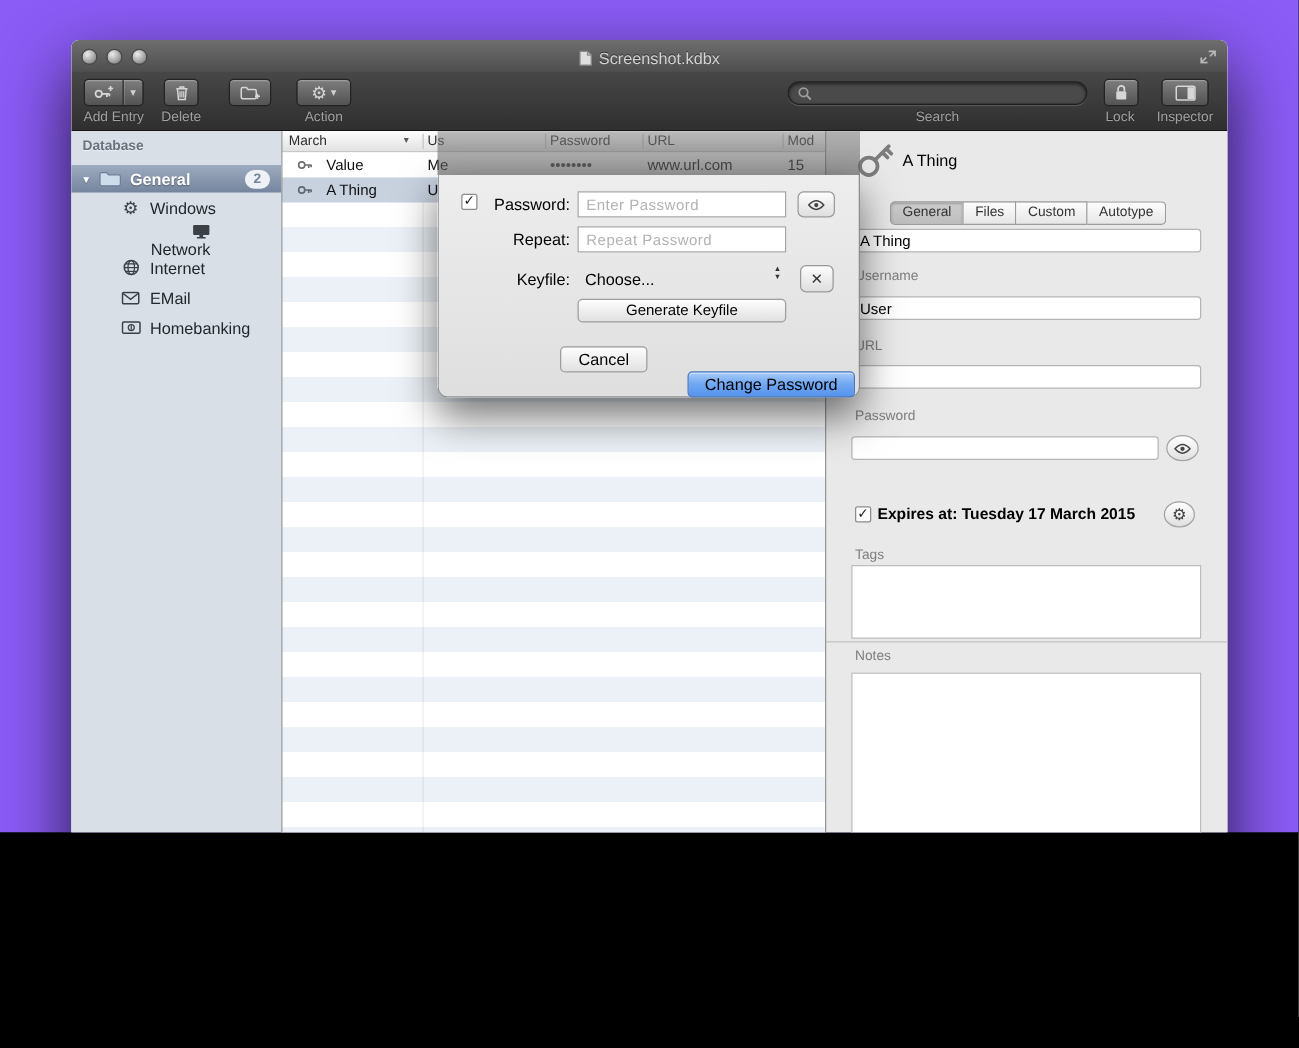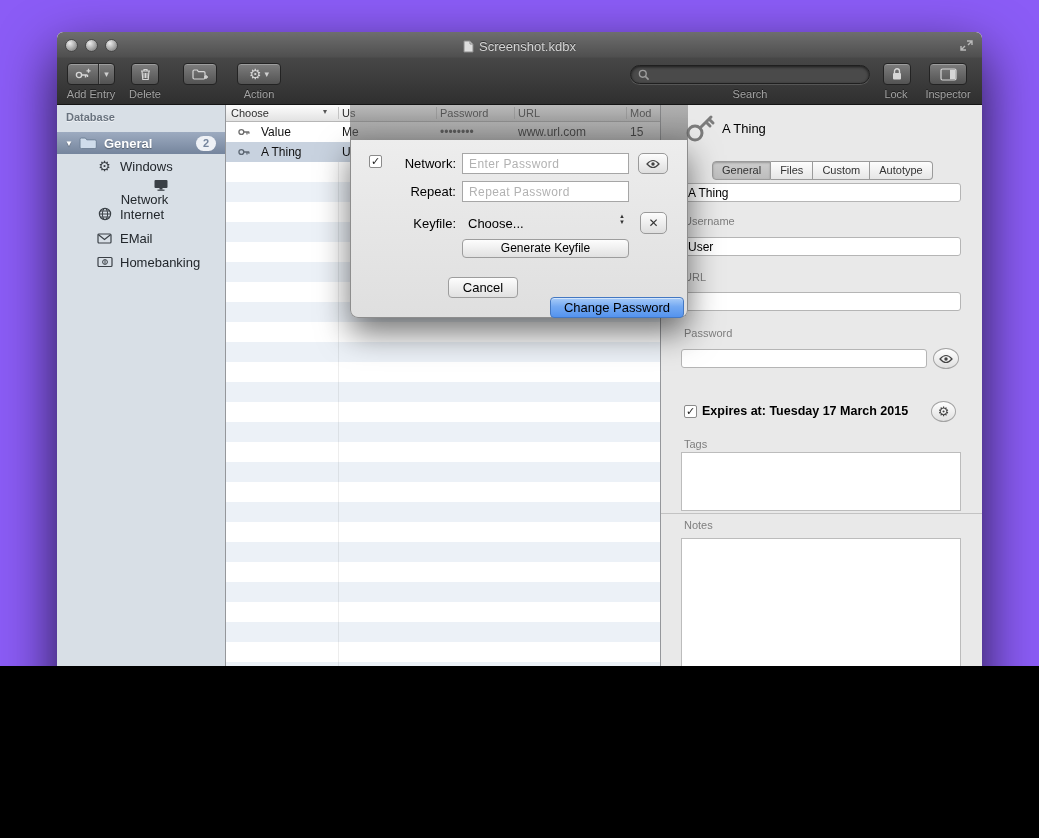"Choose" span { text: Choose -> March }
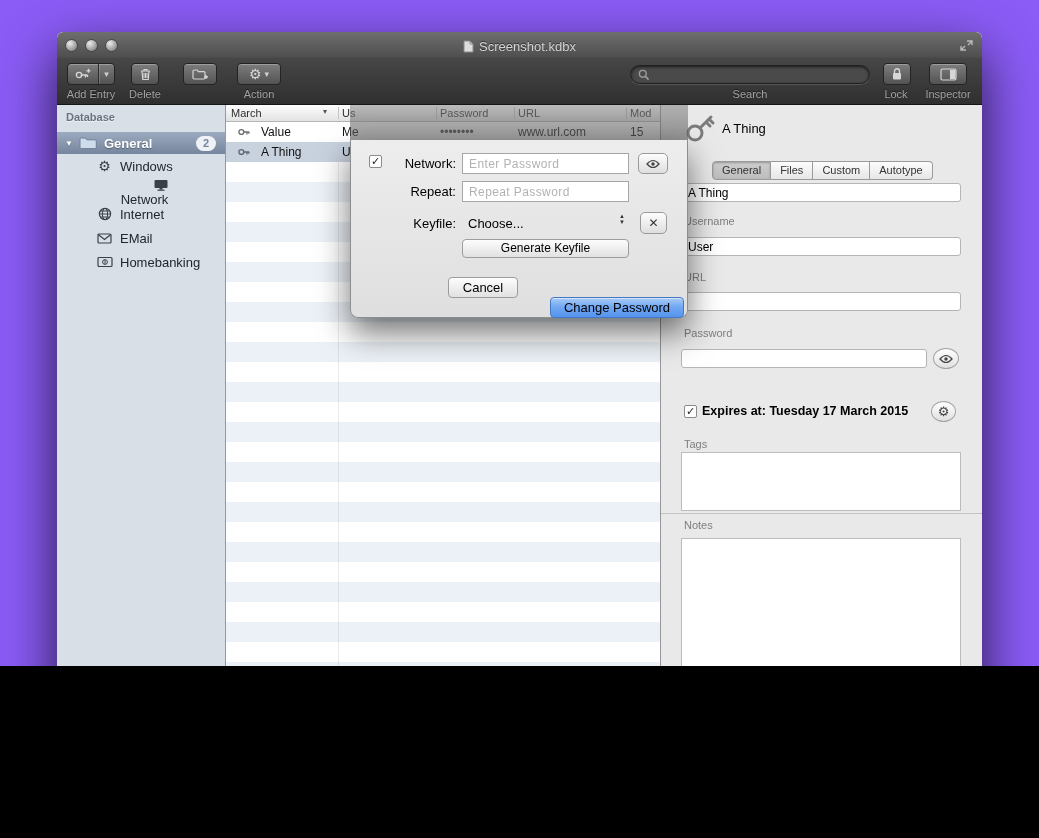"Network:" div.dlg-label { text: Network -> Password }
